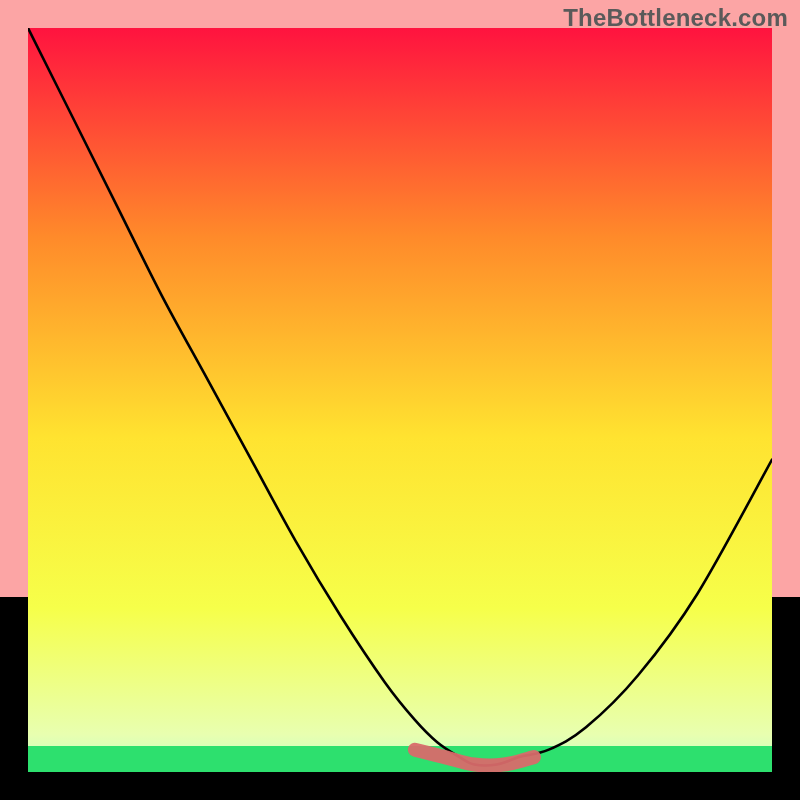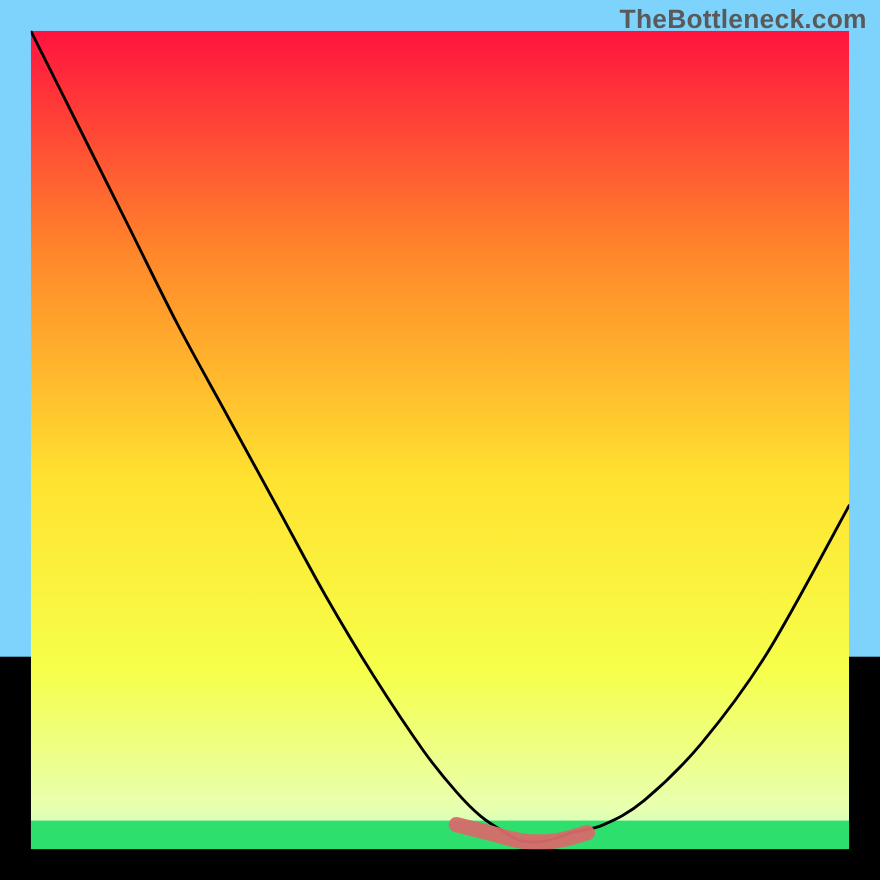"TheBottleneck.com" .frame { background: #7dd3fc -> #fca5a5 }
